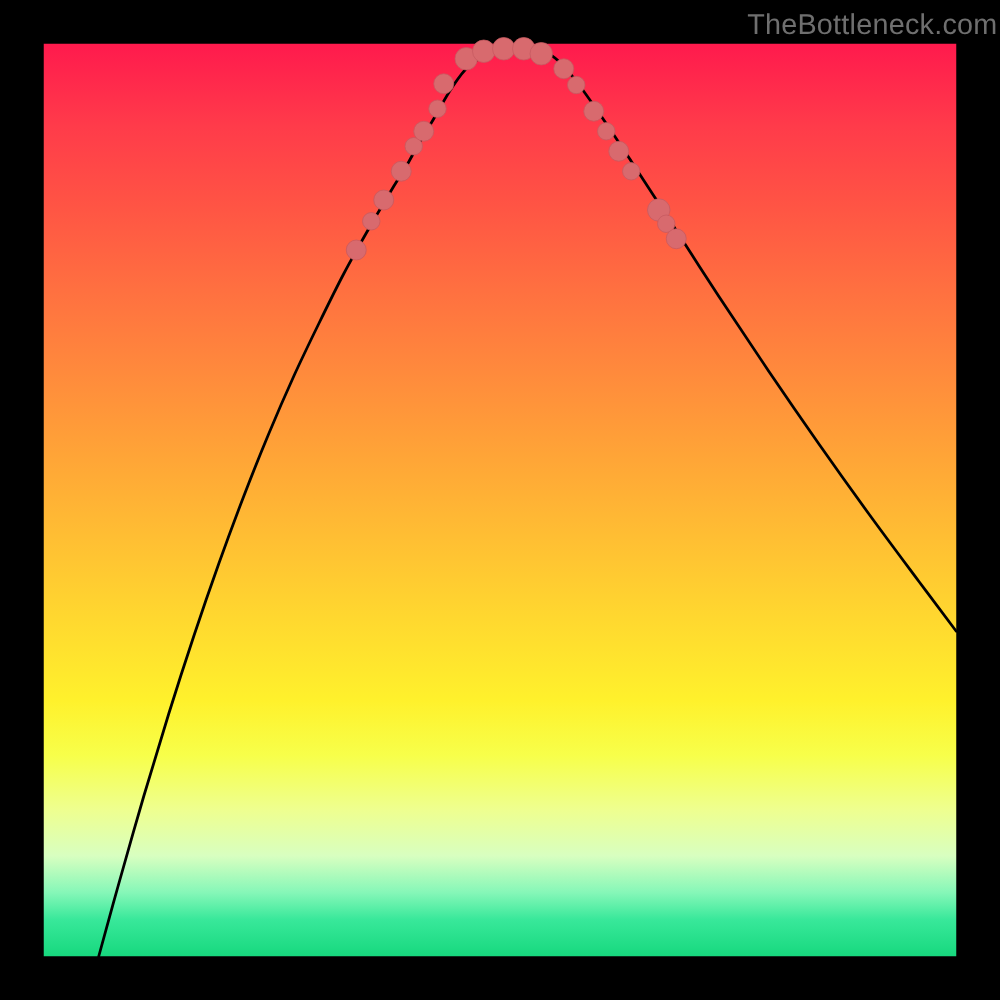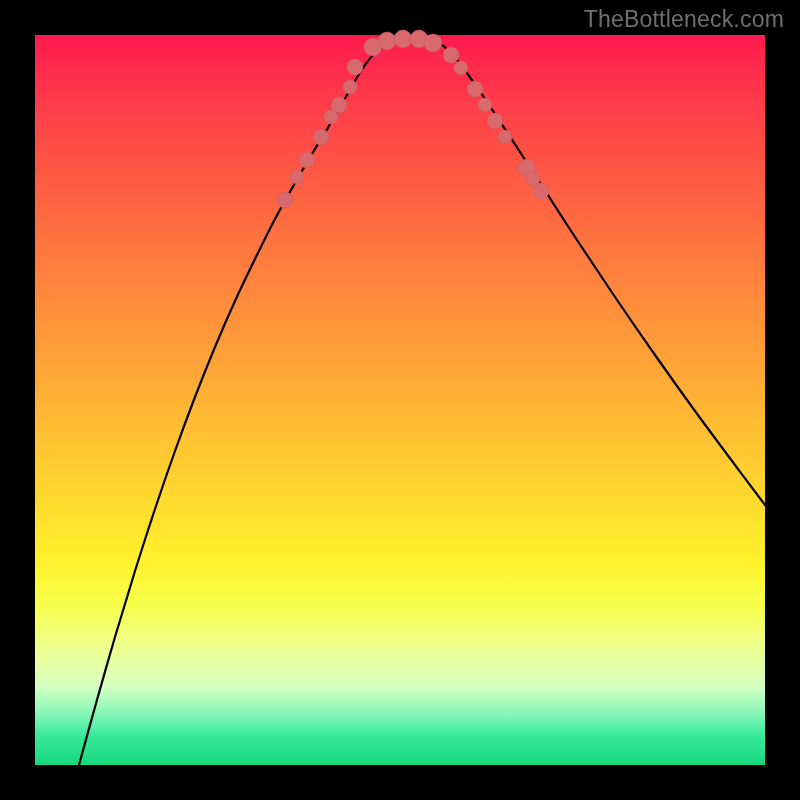"TheBottleneck.com" .watermark { right: 16px -> 2px }
